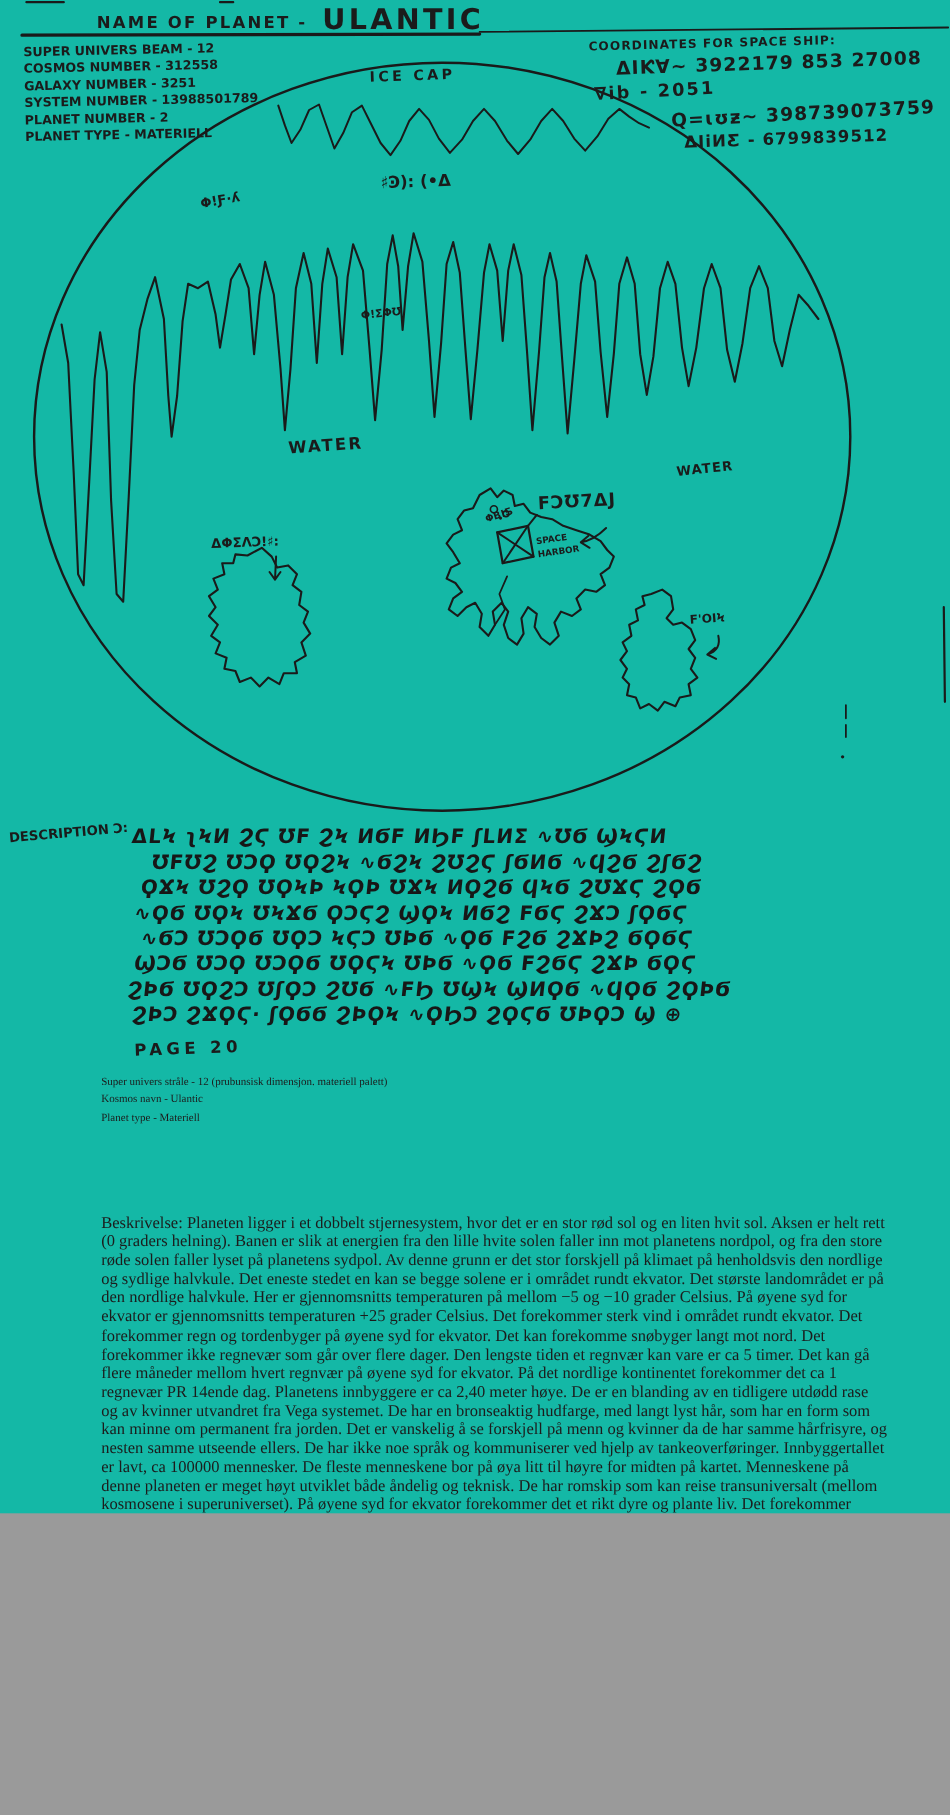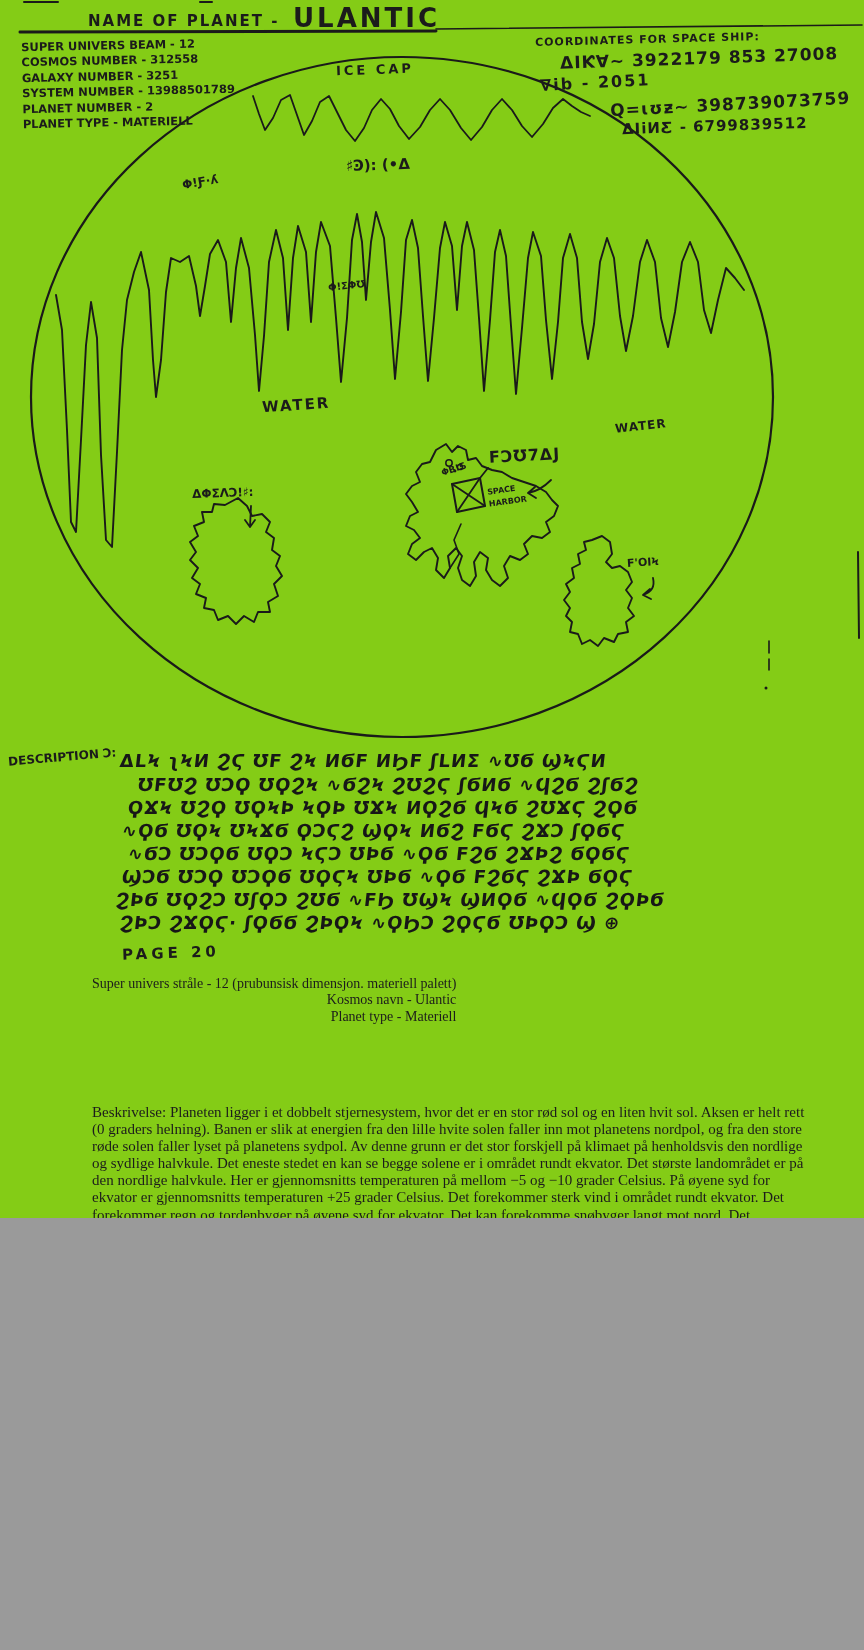"NAME OF PLANET - ULANTIC" #page { background: #84cc16 -> #14b8a6; height: 1218px -> 1376px }
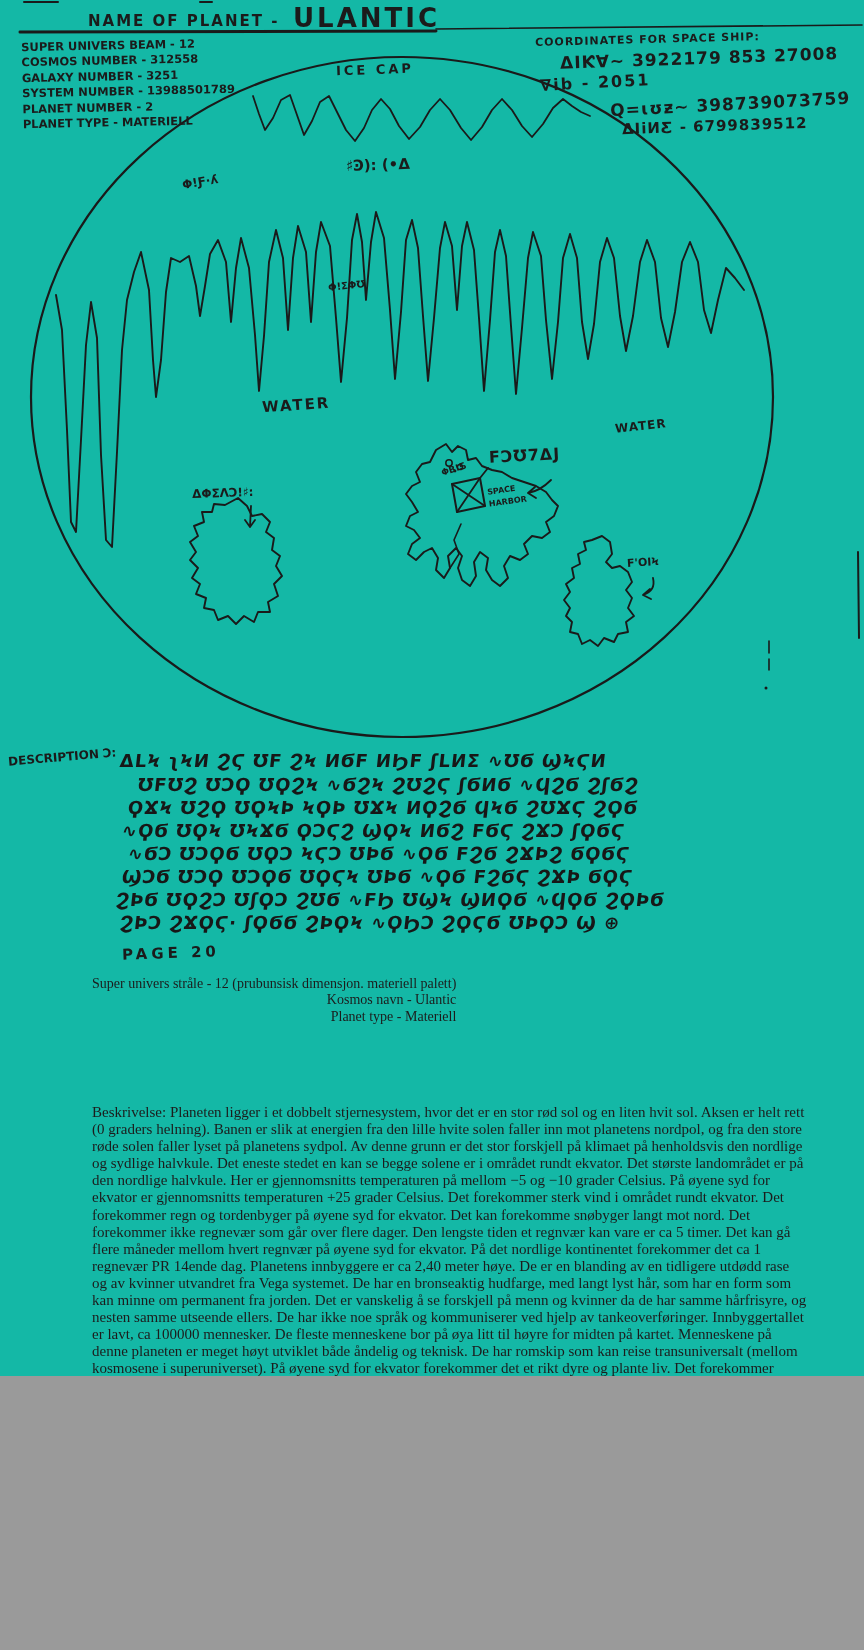"Super univers stråle - 12" .detail-line { font-size: 14px -> 10px; text-align: right -> none }
